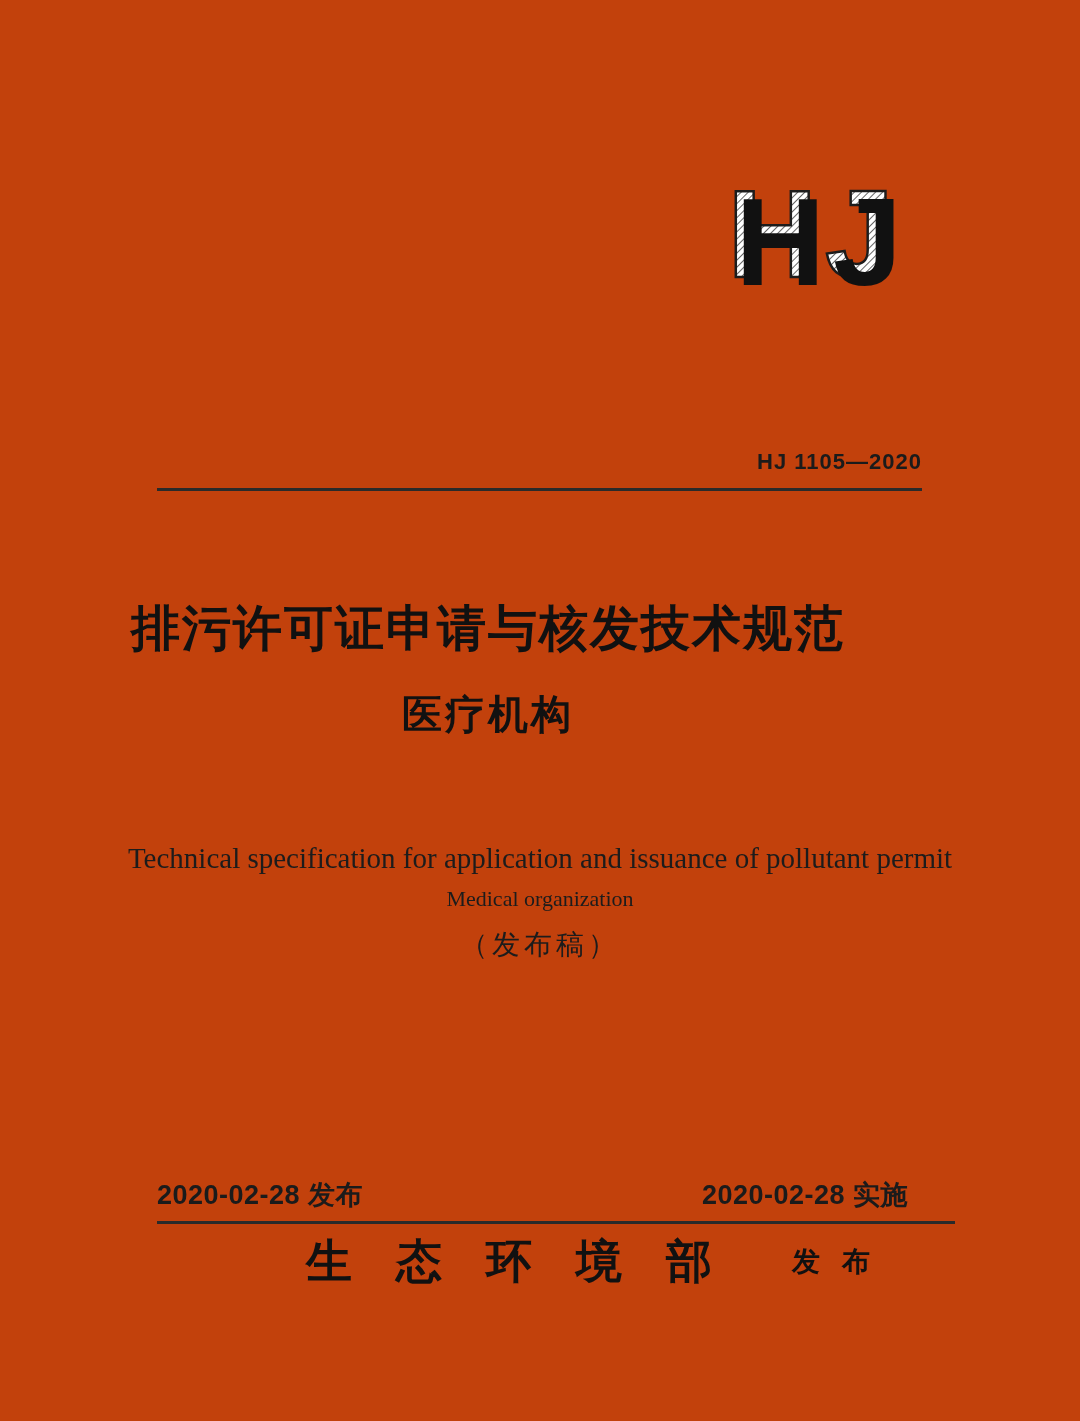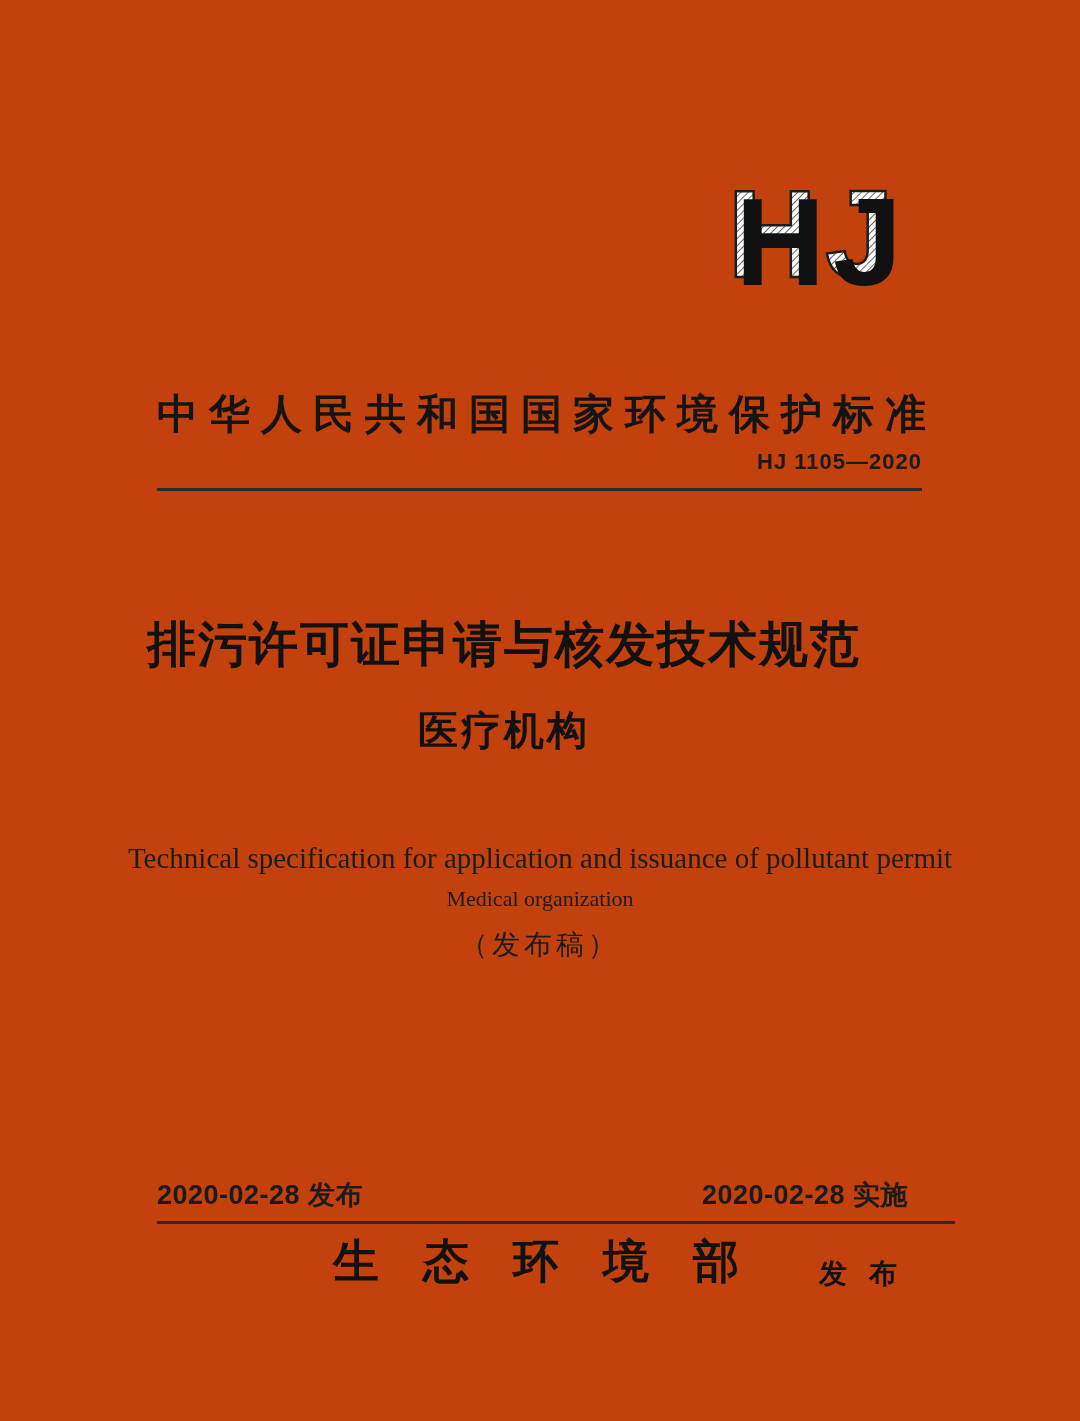"中华人民共和国国家环境保护标准" div.std-name { html: <div>中华人民共和国国家环境保护标准</div> -> none }
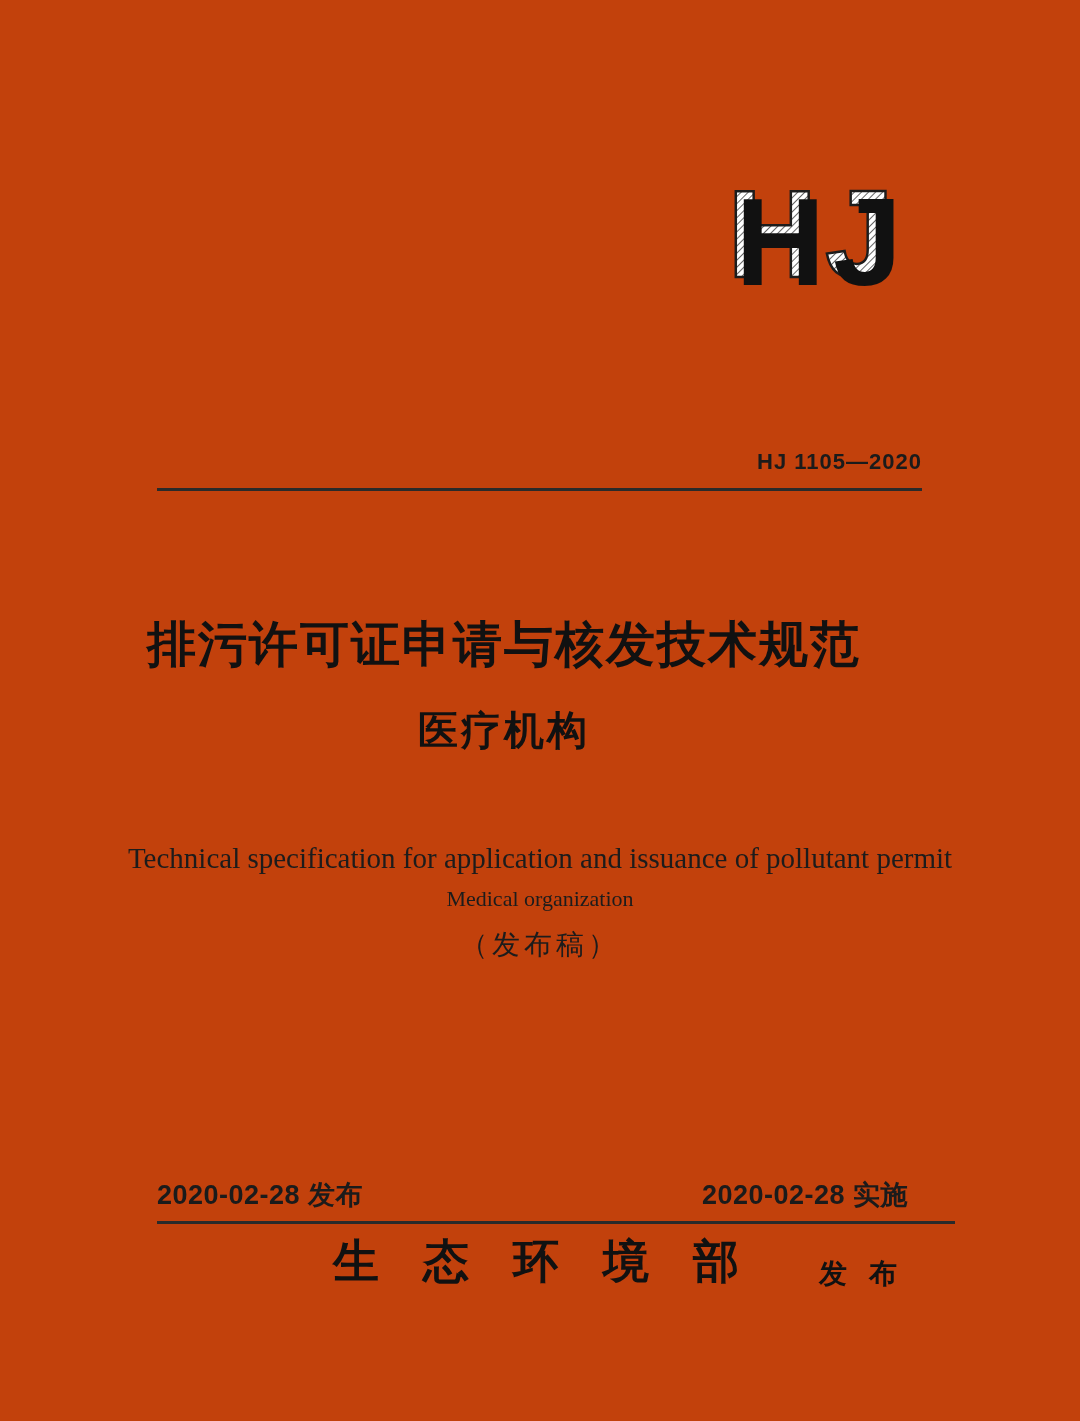"排污许可证申请与核发技术规范" .title-1, .title-2 { margin: 16px -> 0 }
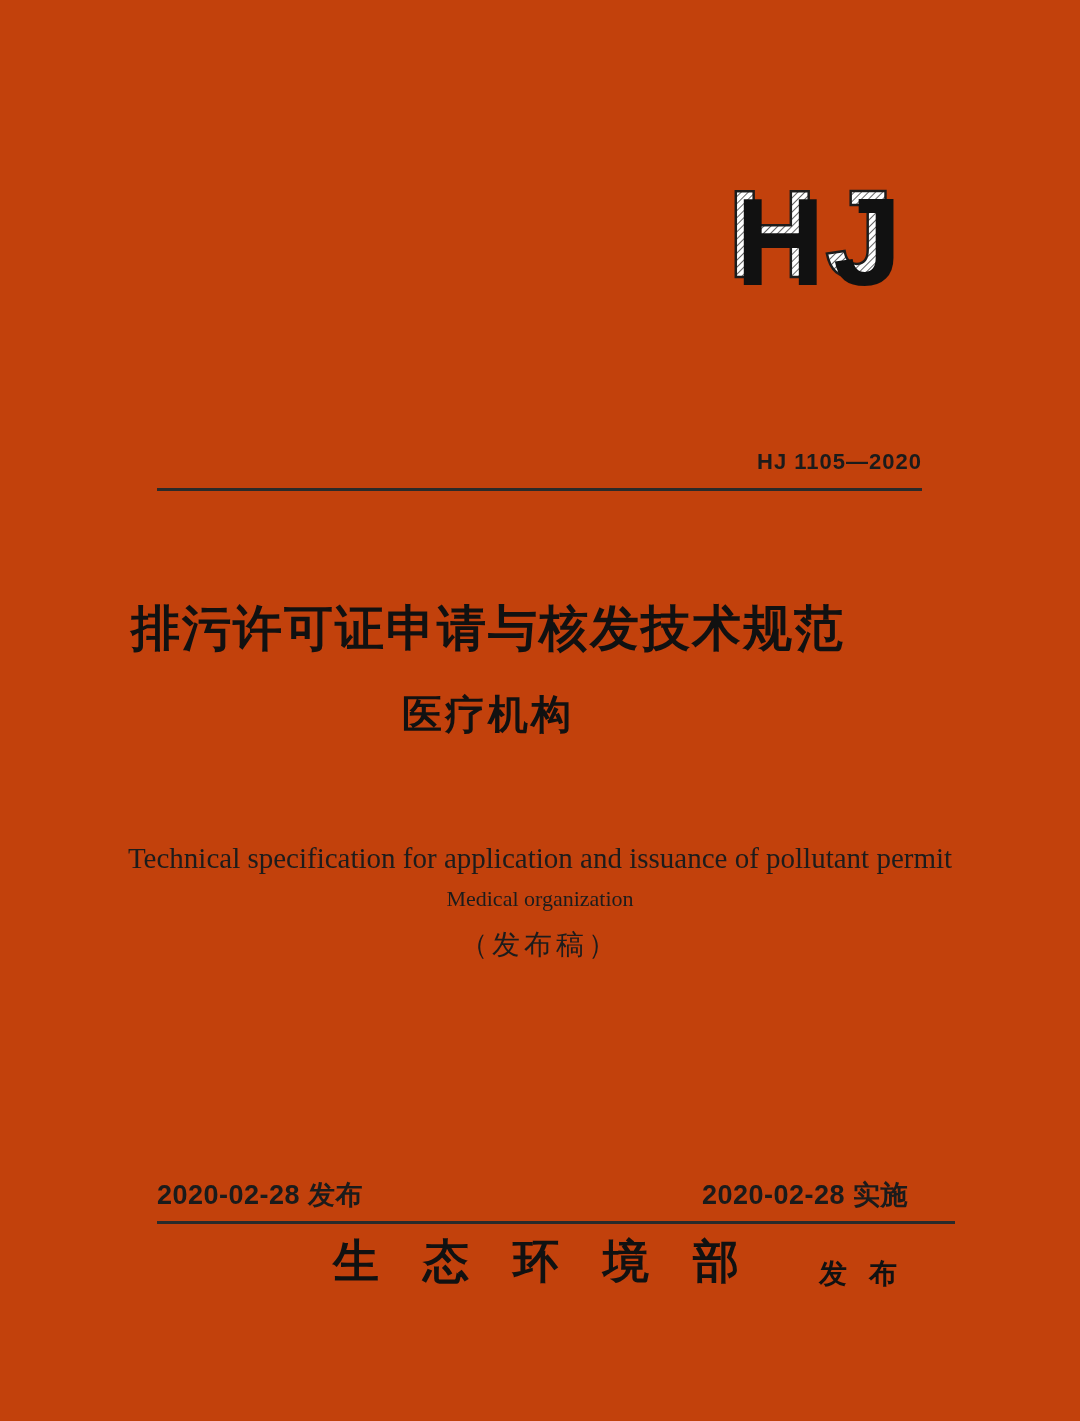"生态环境部" .issuer-row { align-items: flex-end -> center; left: 169px -> 142px }
